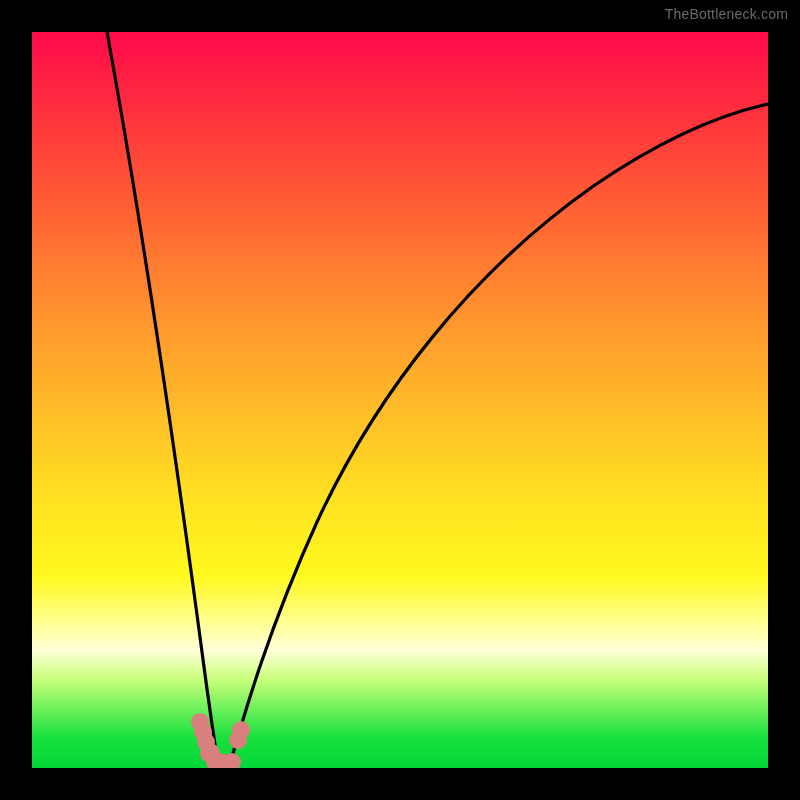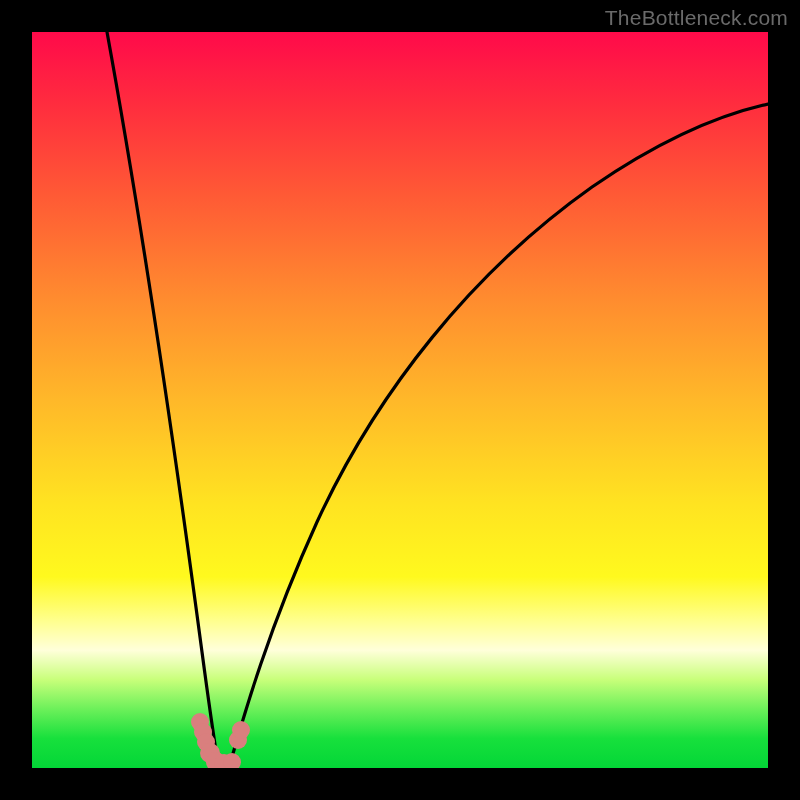"TheBottleneck.com" .watermark { font-size: 21px -> 14px }
